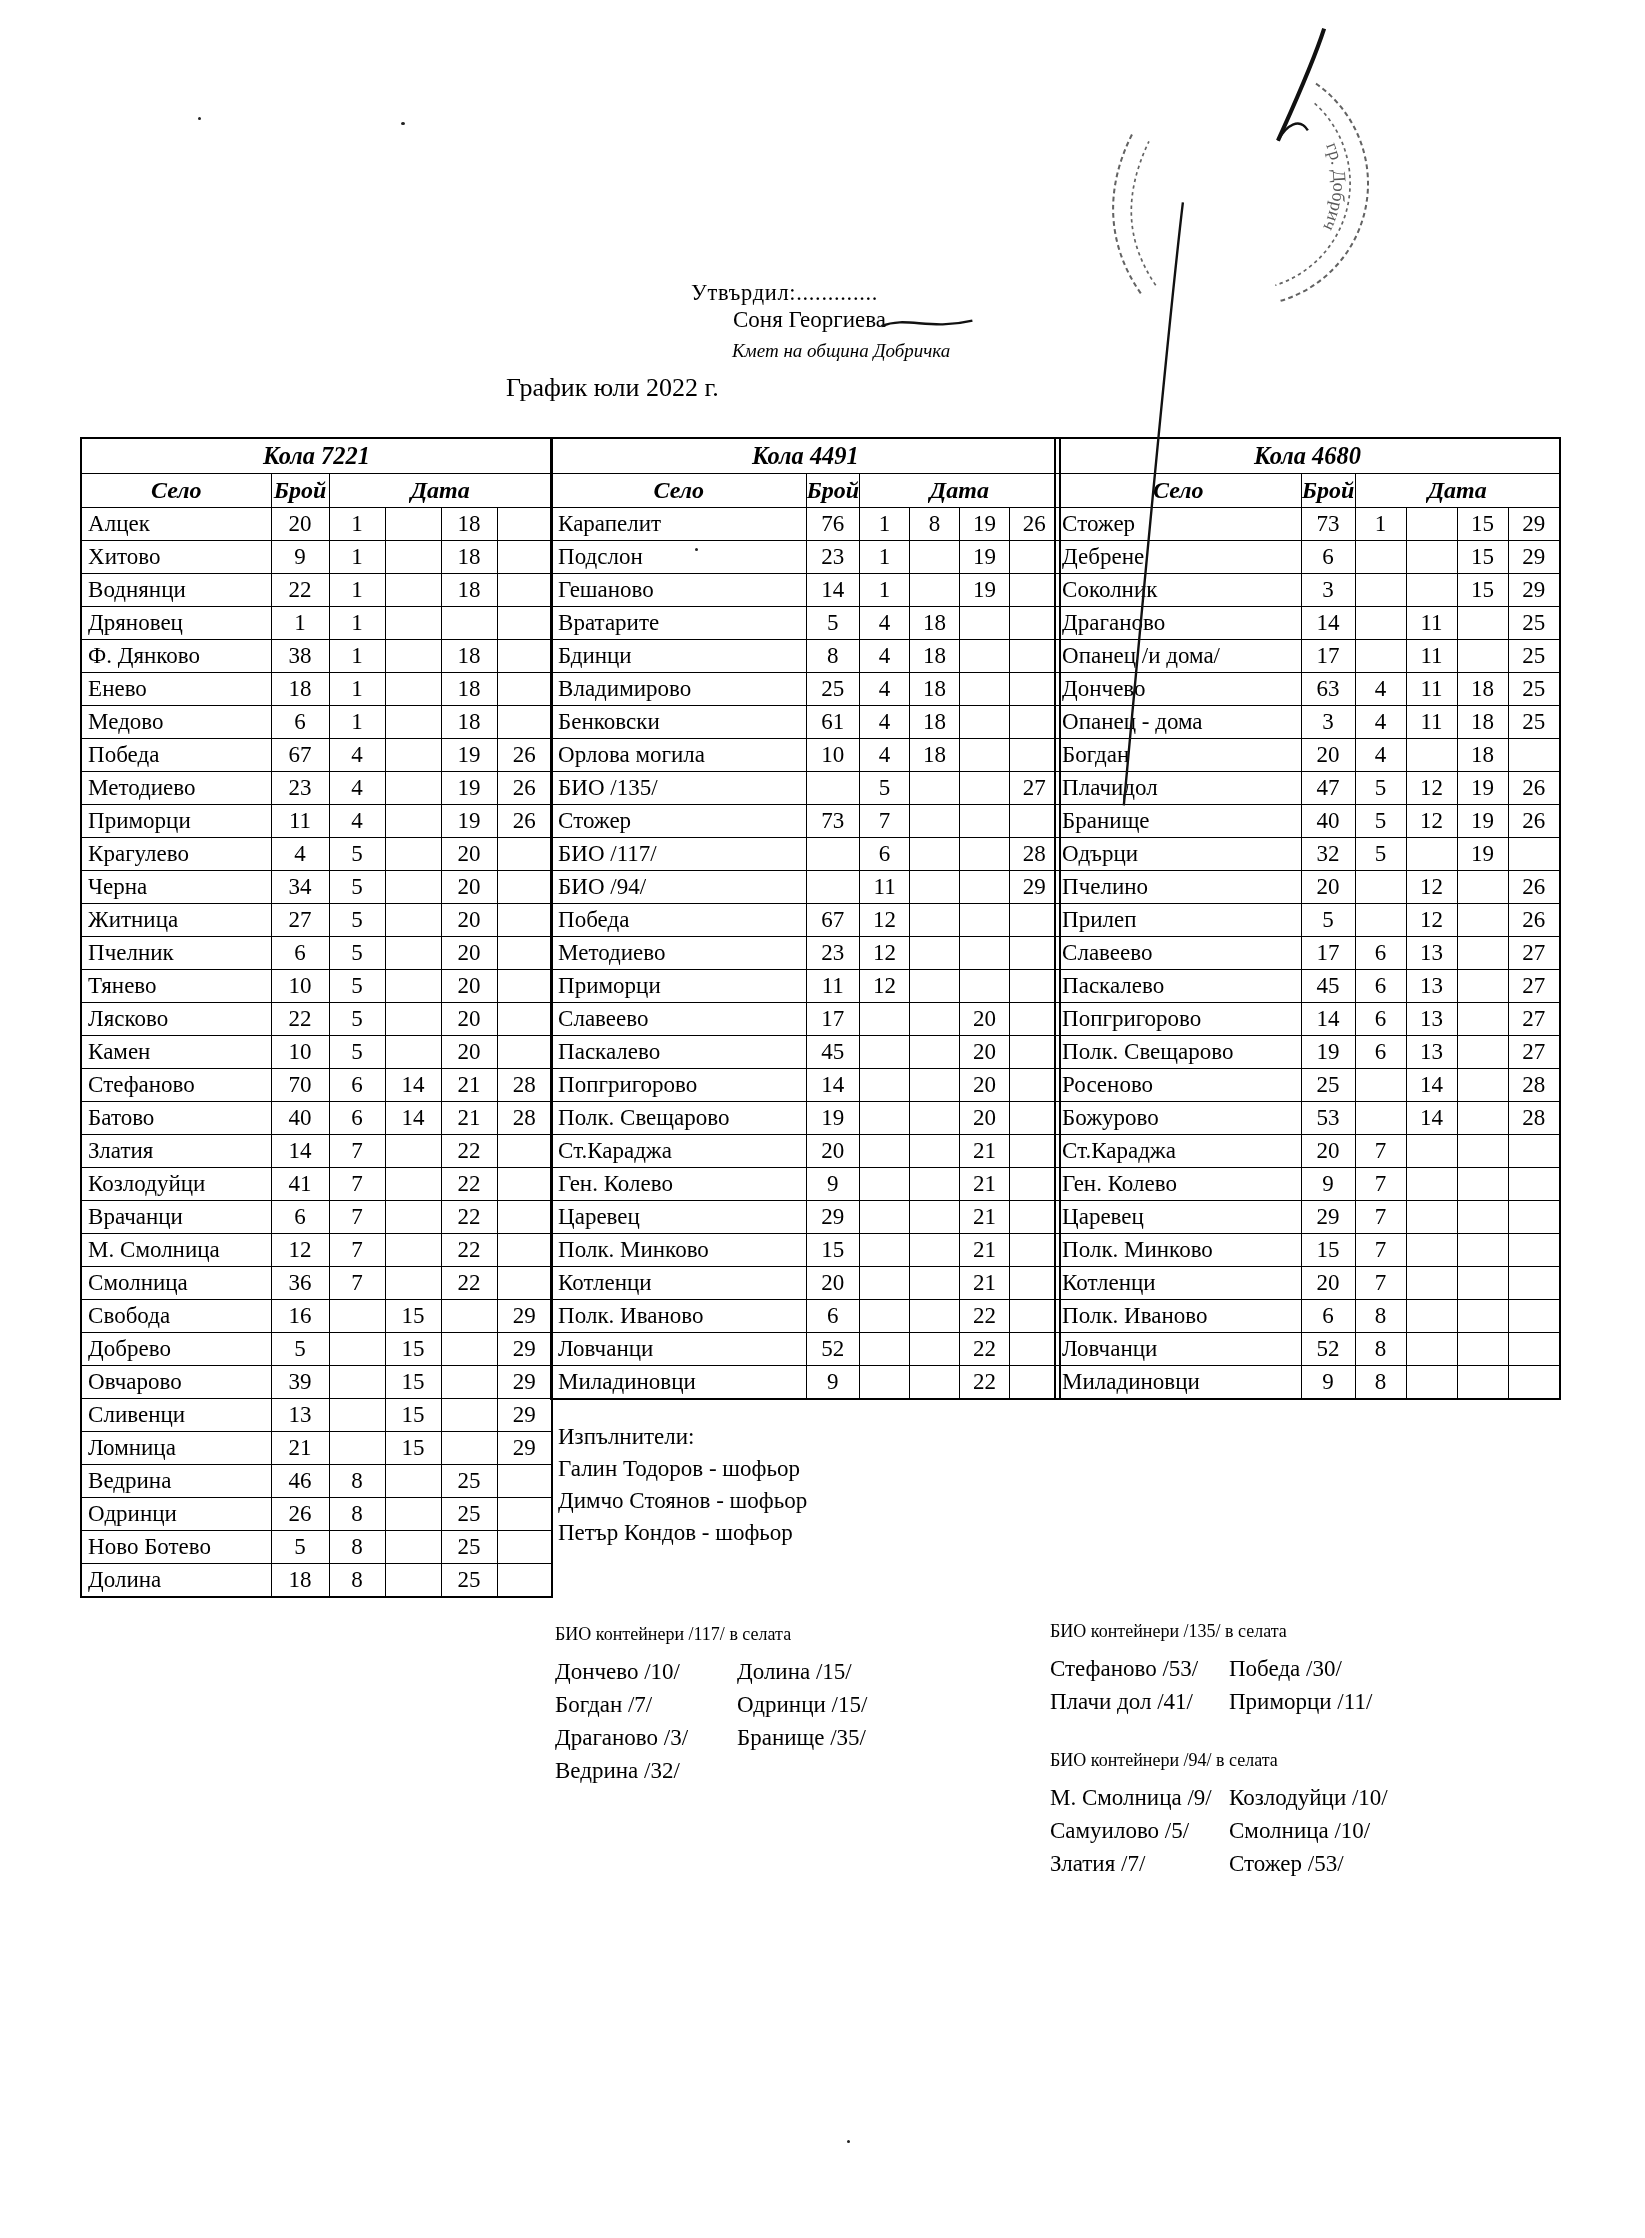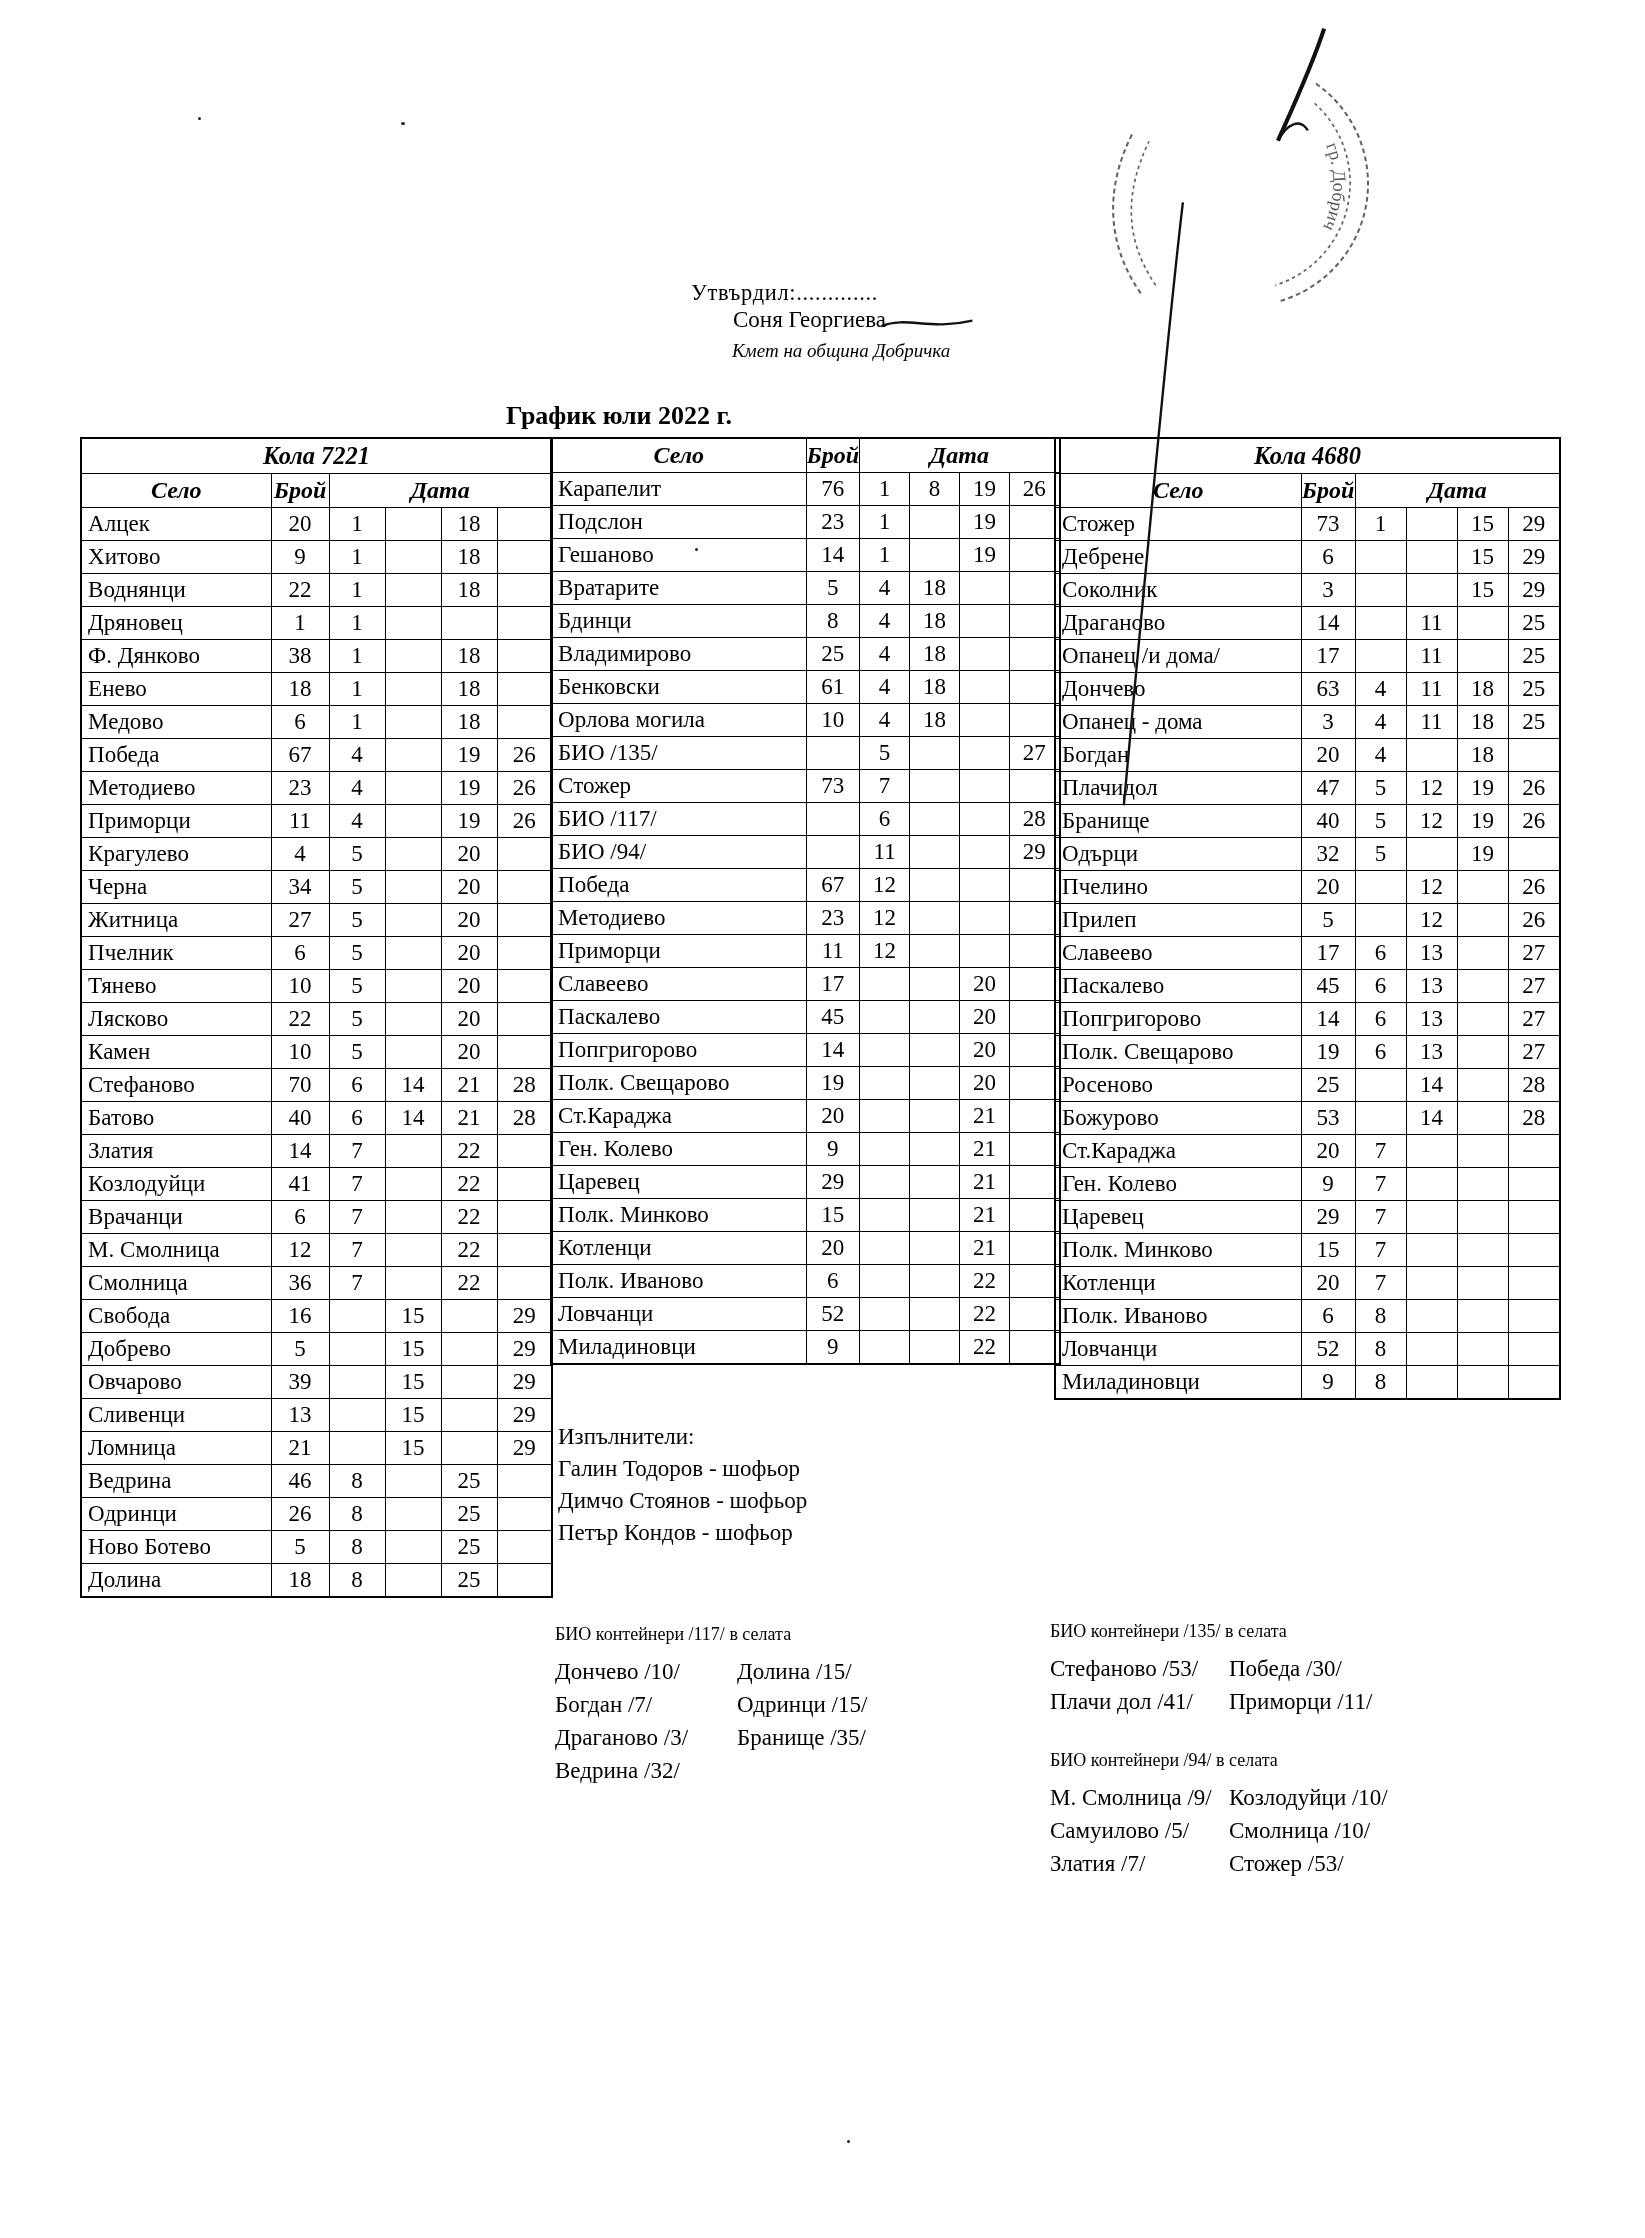"График юли 2022 г." .doc-title { font-weight: bold -> normal; margin-top: 28px -> none }
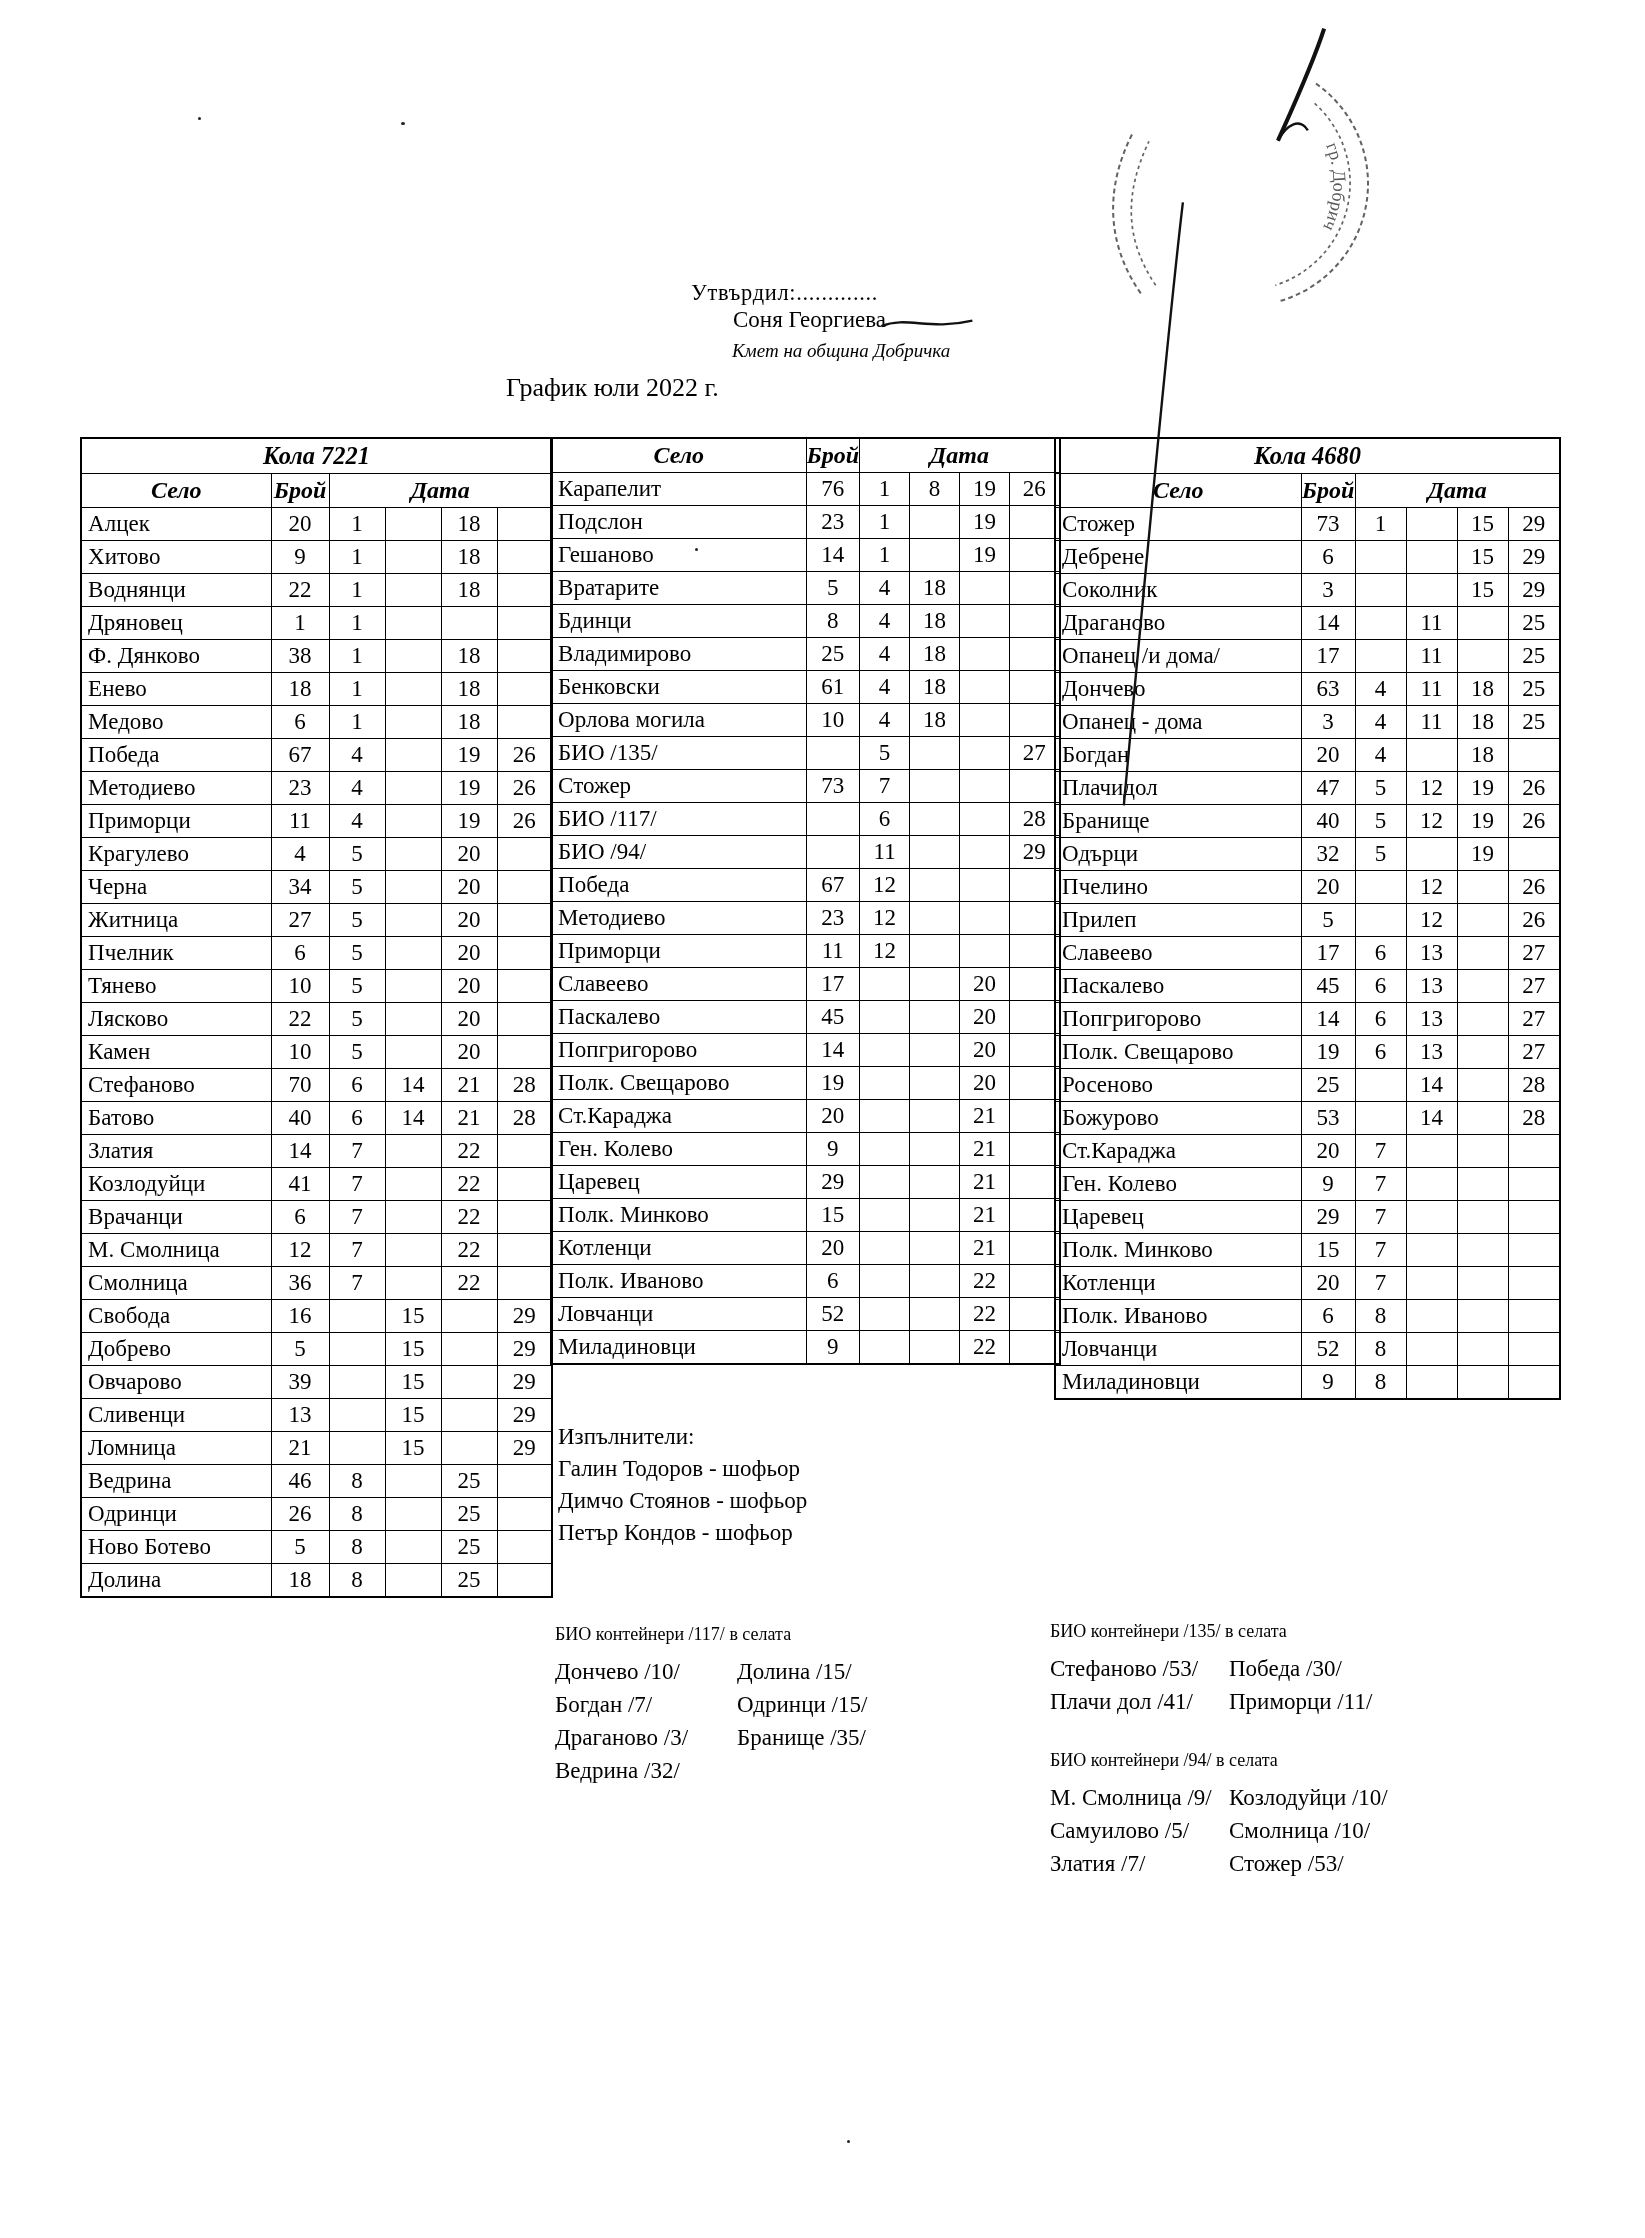"Кола 4491" tr.car-row { html: none -> <tr> <th>Кола 4491</th> </tr> }
